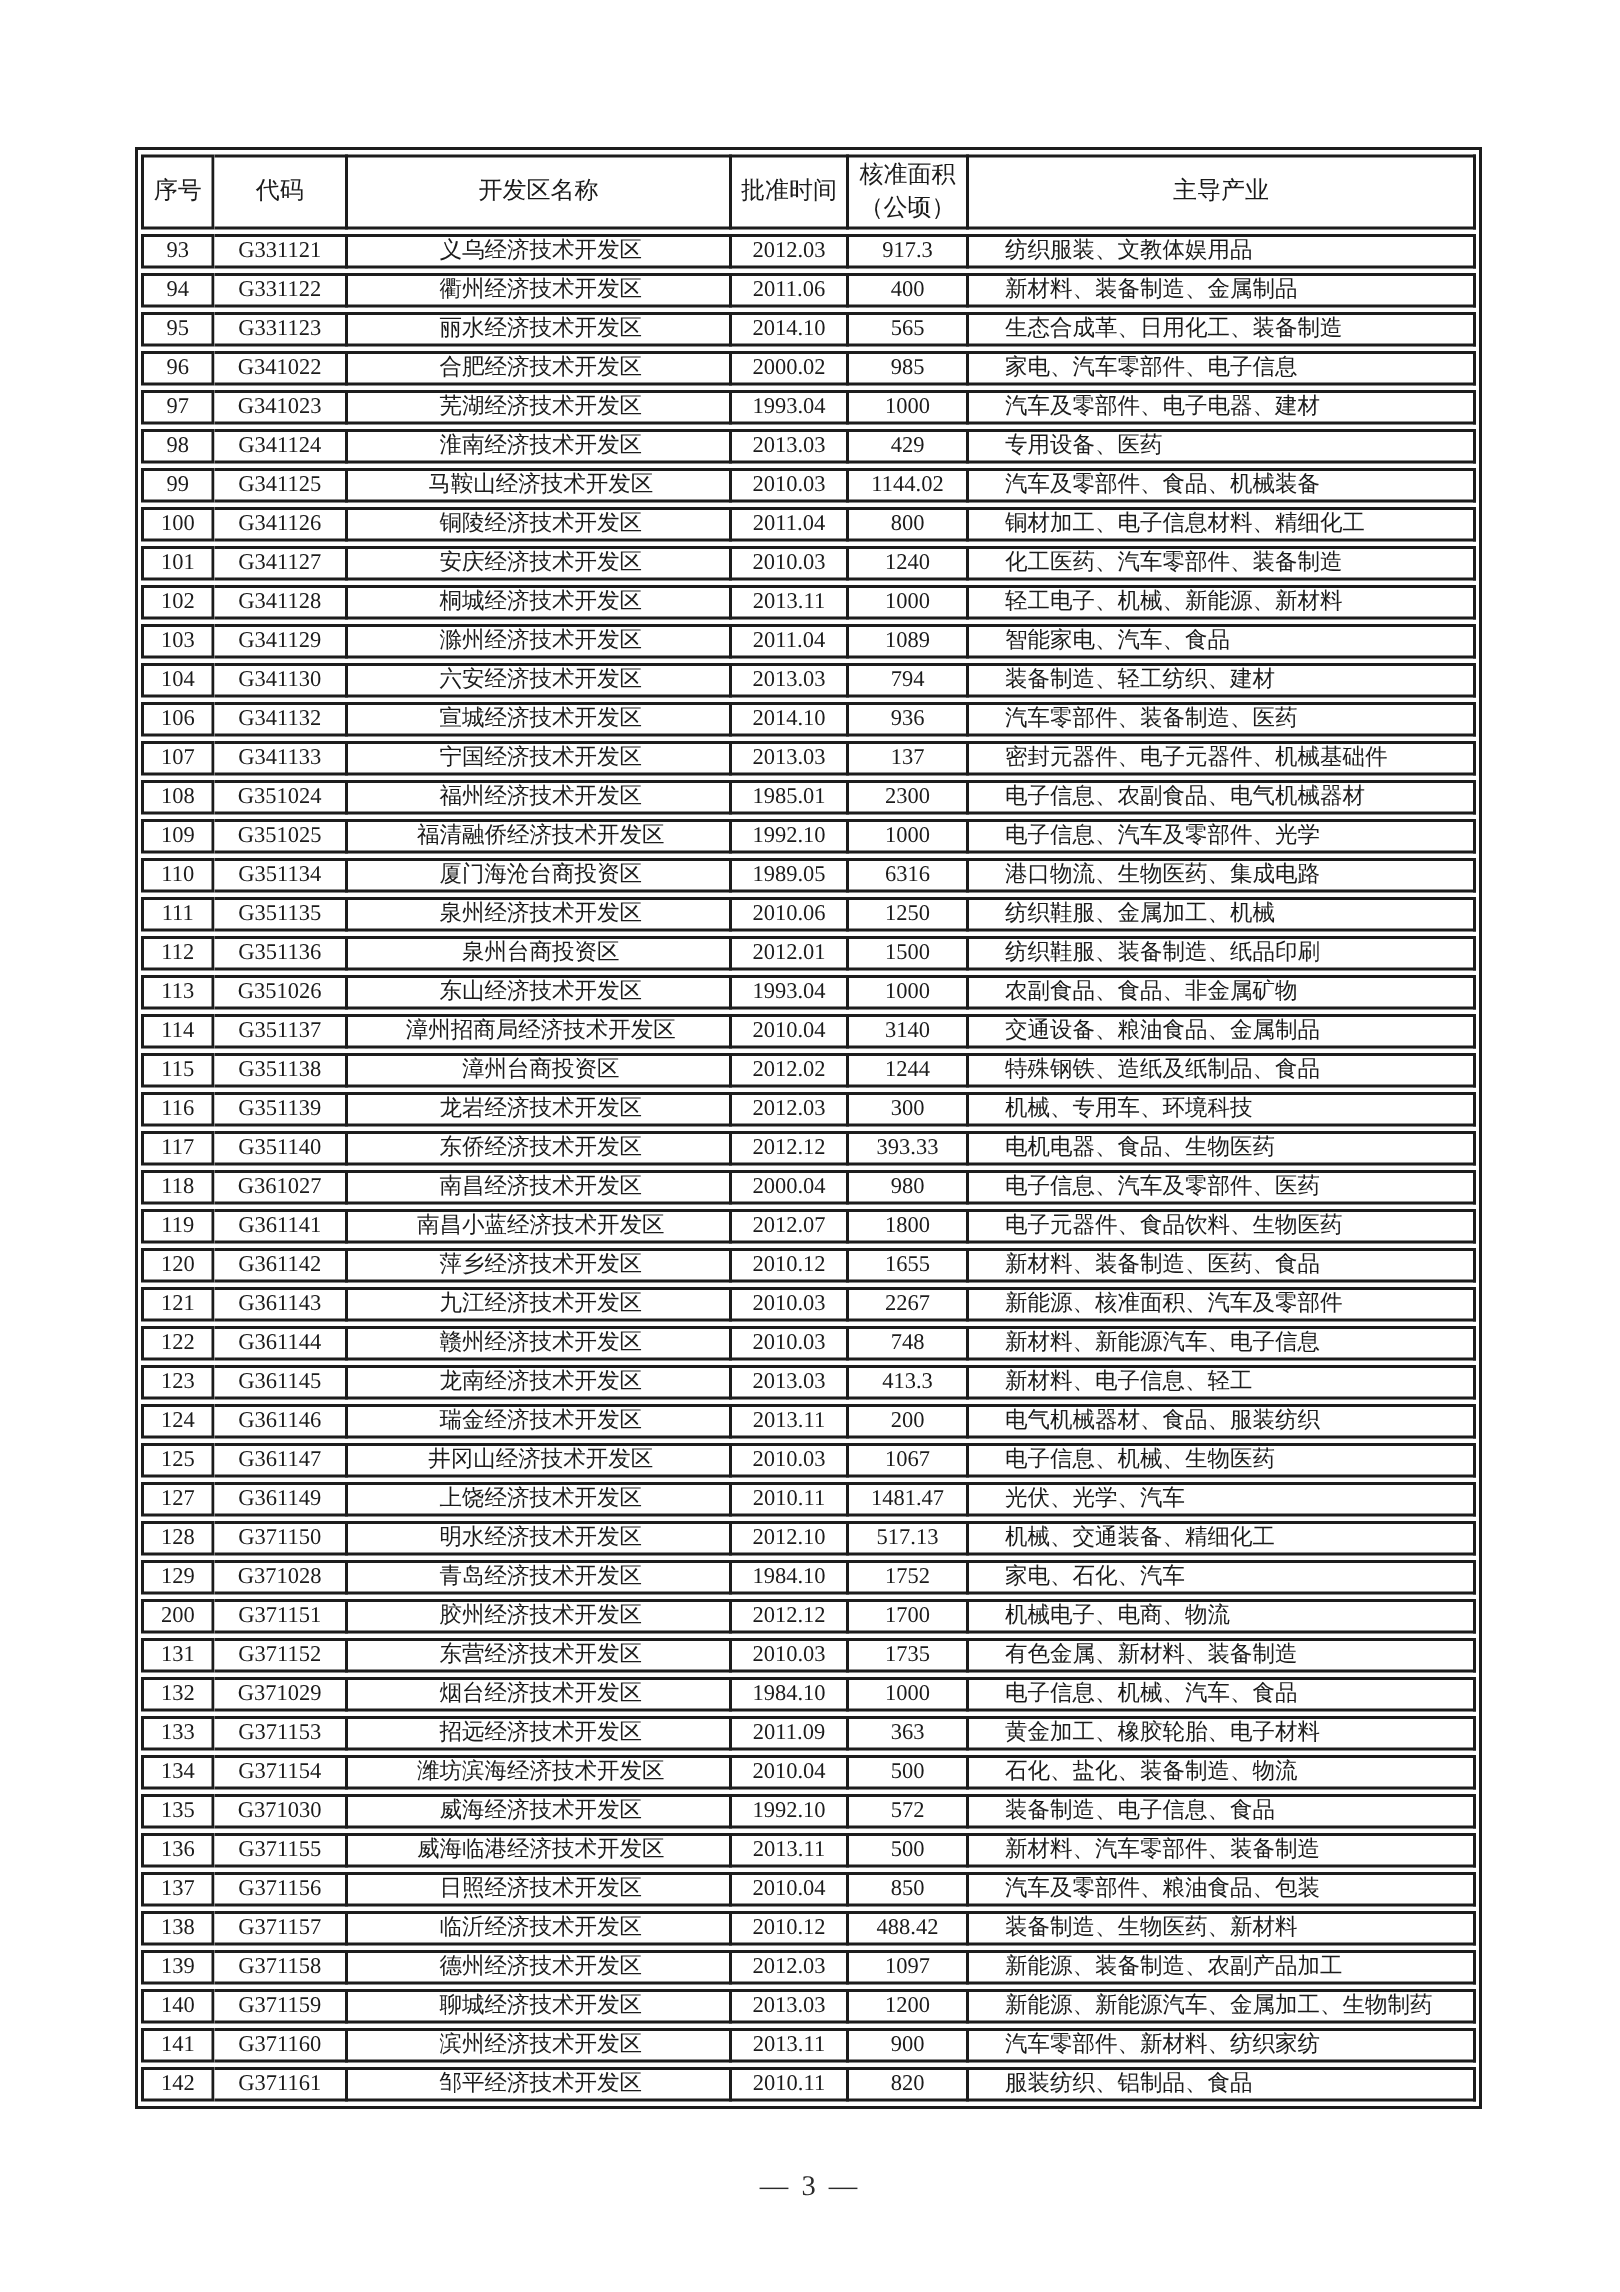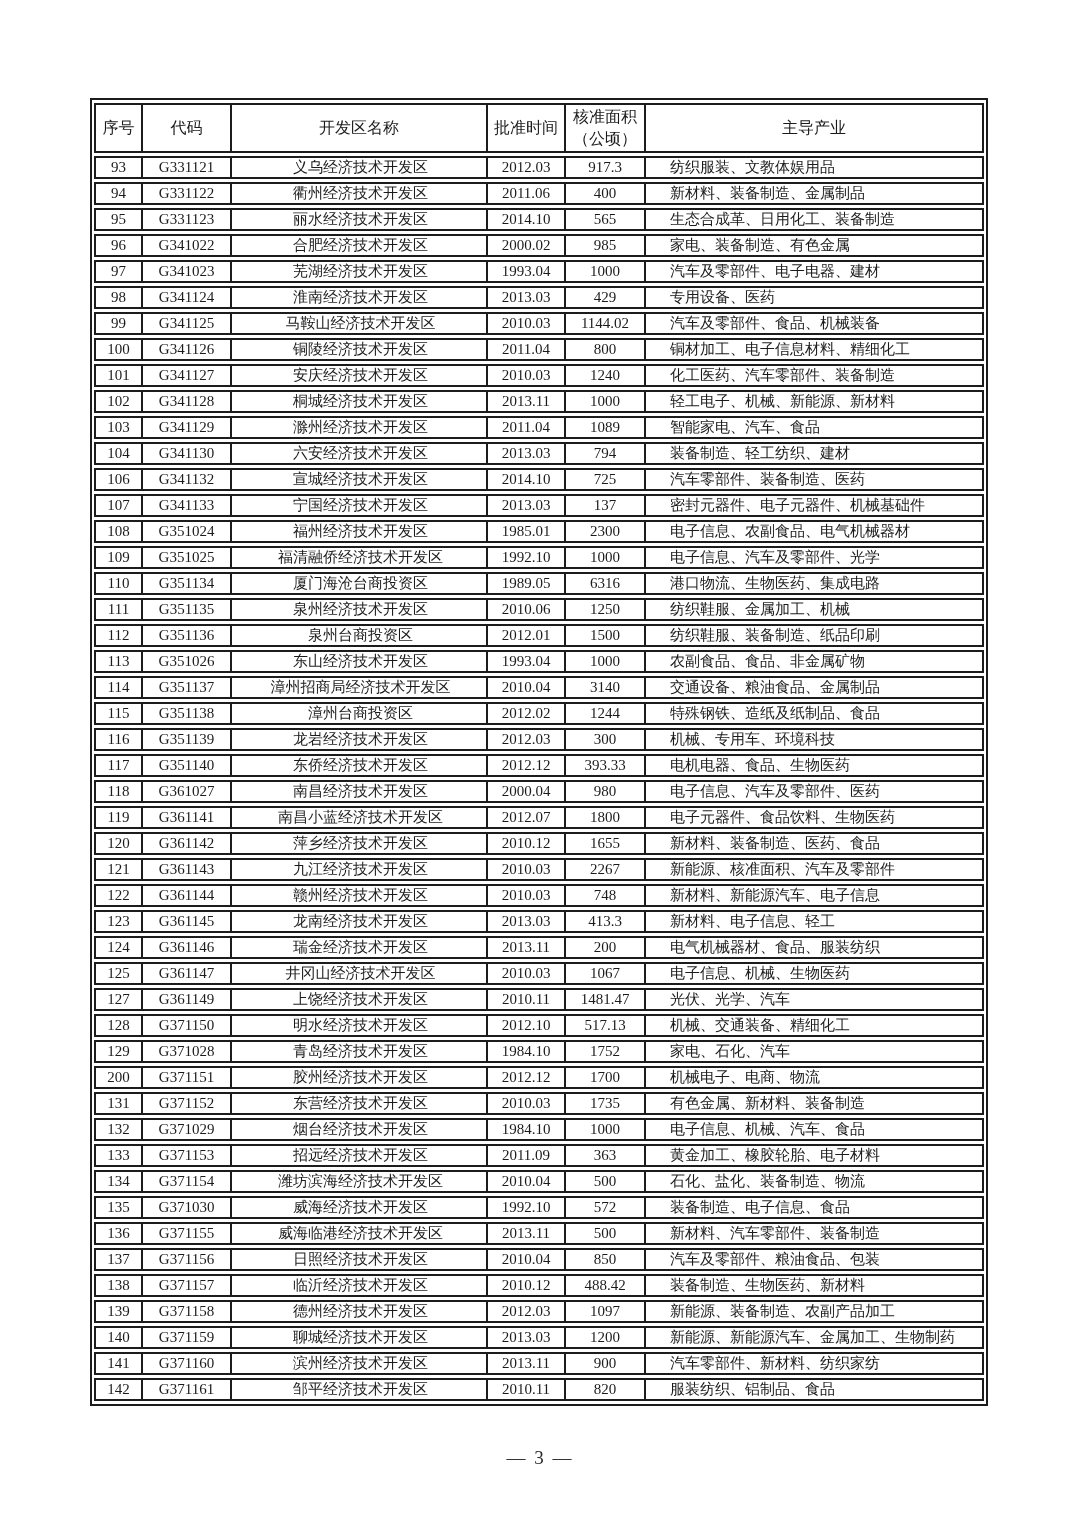"家电、装备制造、有色金属" td.c5 { text: 装备制造、有色金属 -> 汽车零部件、电子信息 }
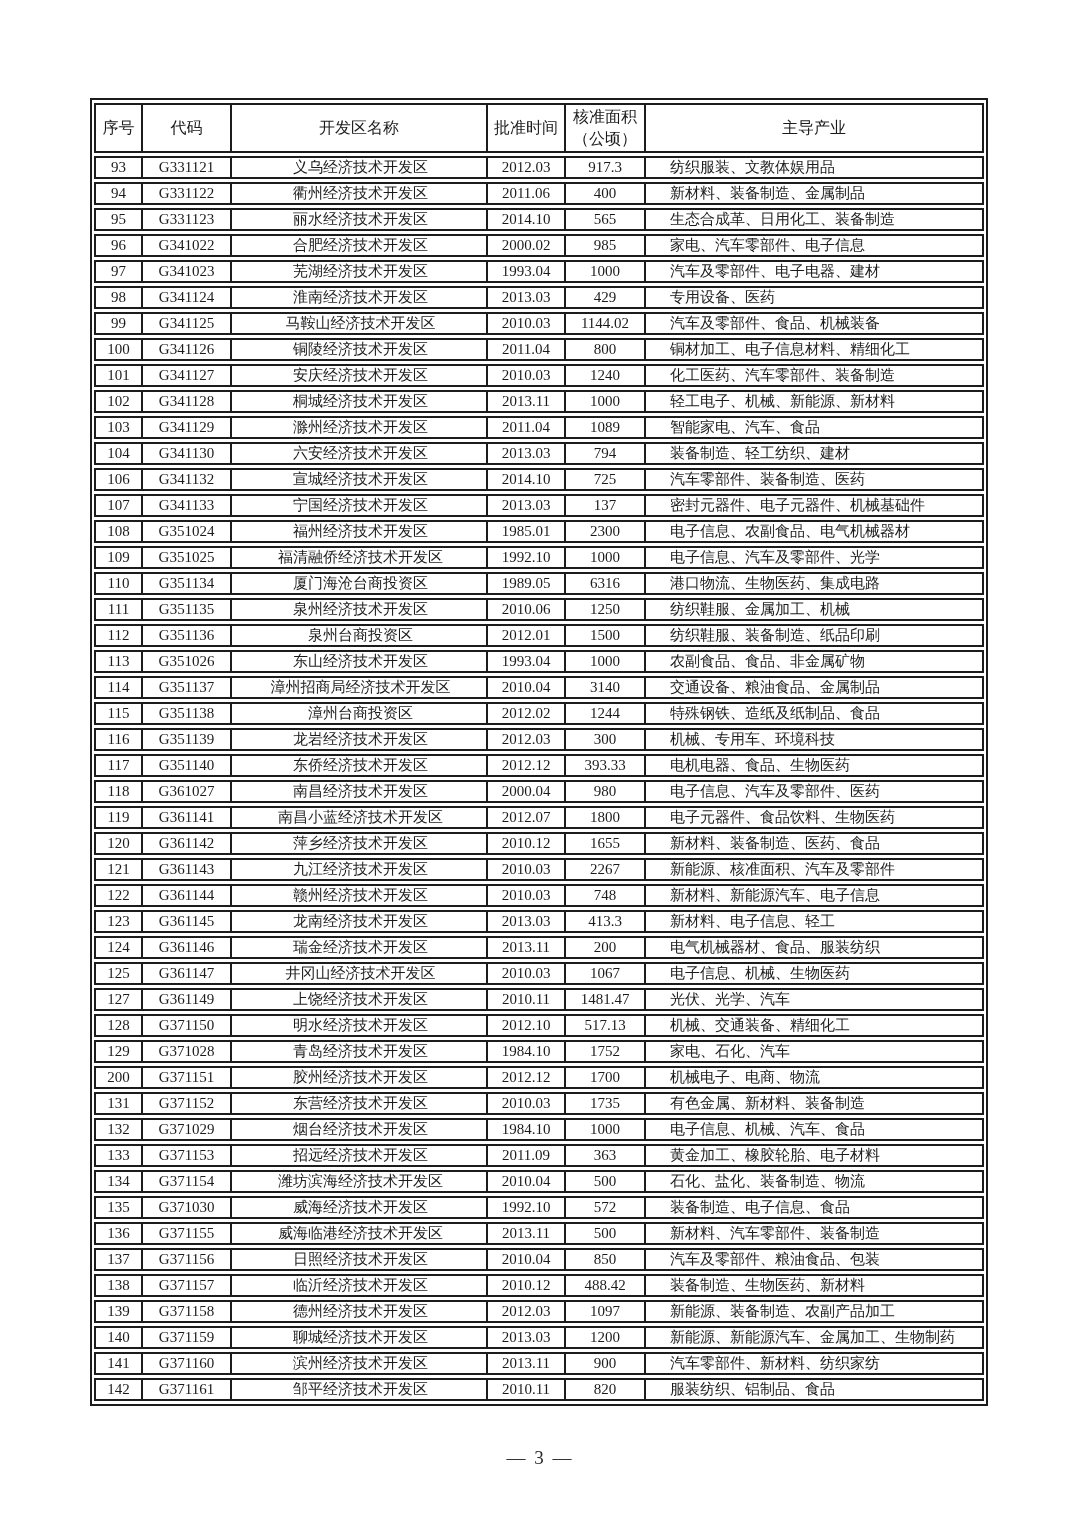"725" td.c4 { text: 725 -> 936 }
